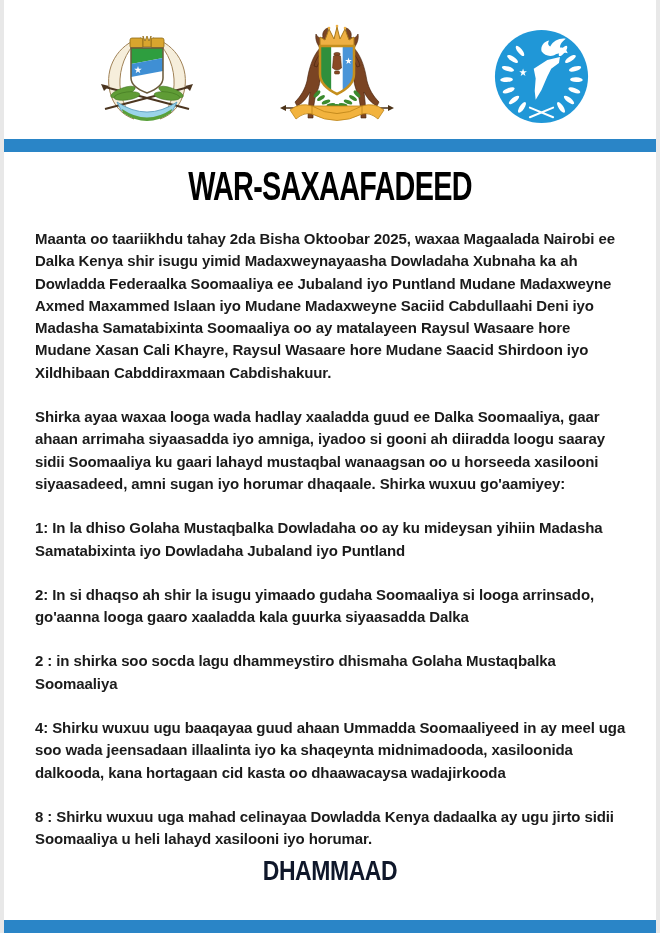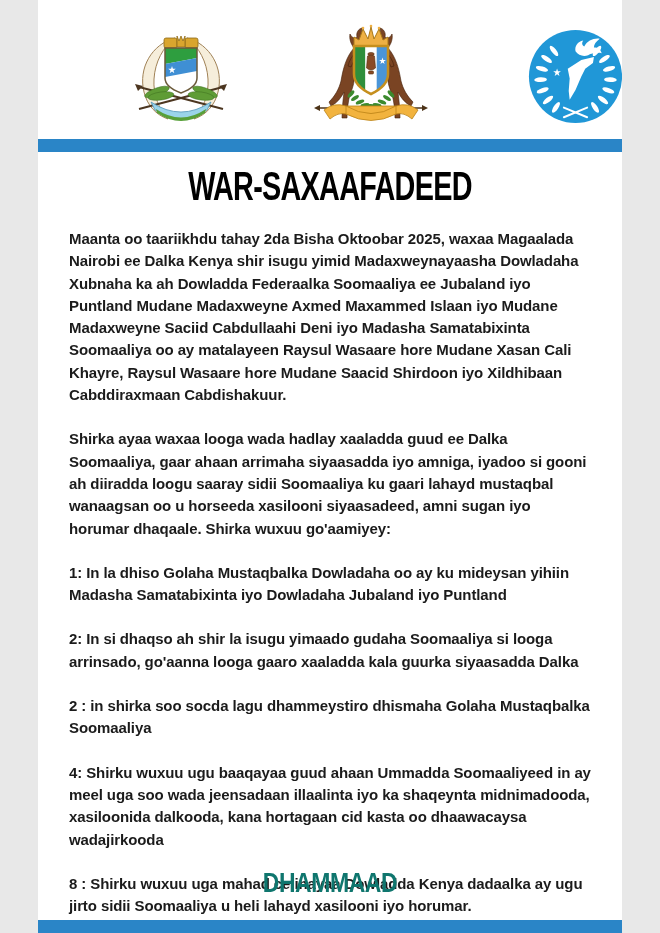"WAR-SAXAAFADEED" .page { width: 584px -> 652px }
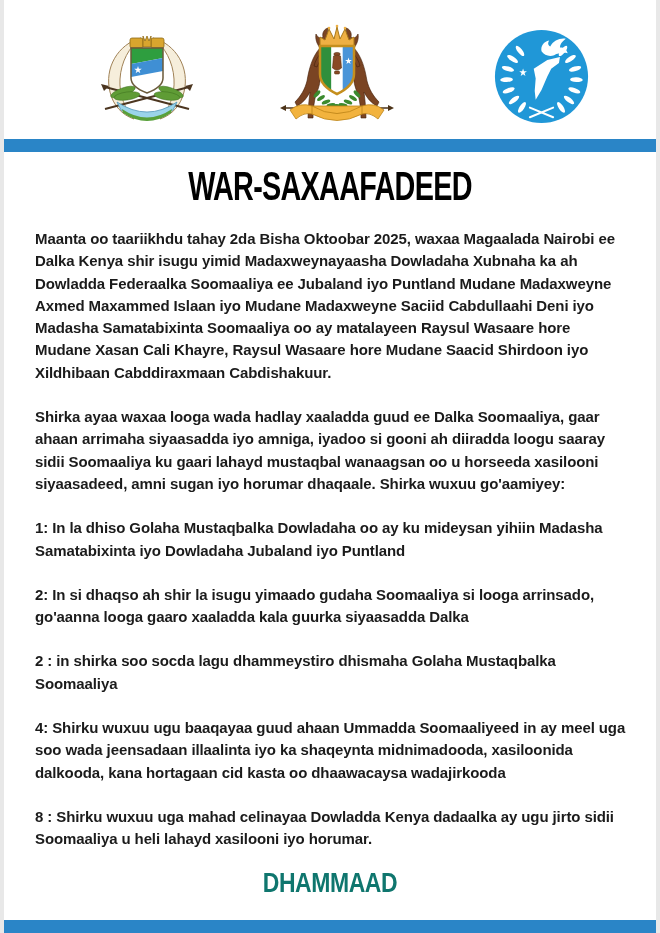"DHAMMAAD" .closing { color: #0f766e -> #0f172a; margin: 12px -> 0 }
